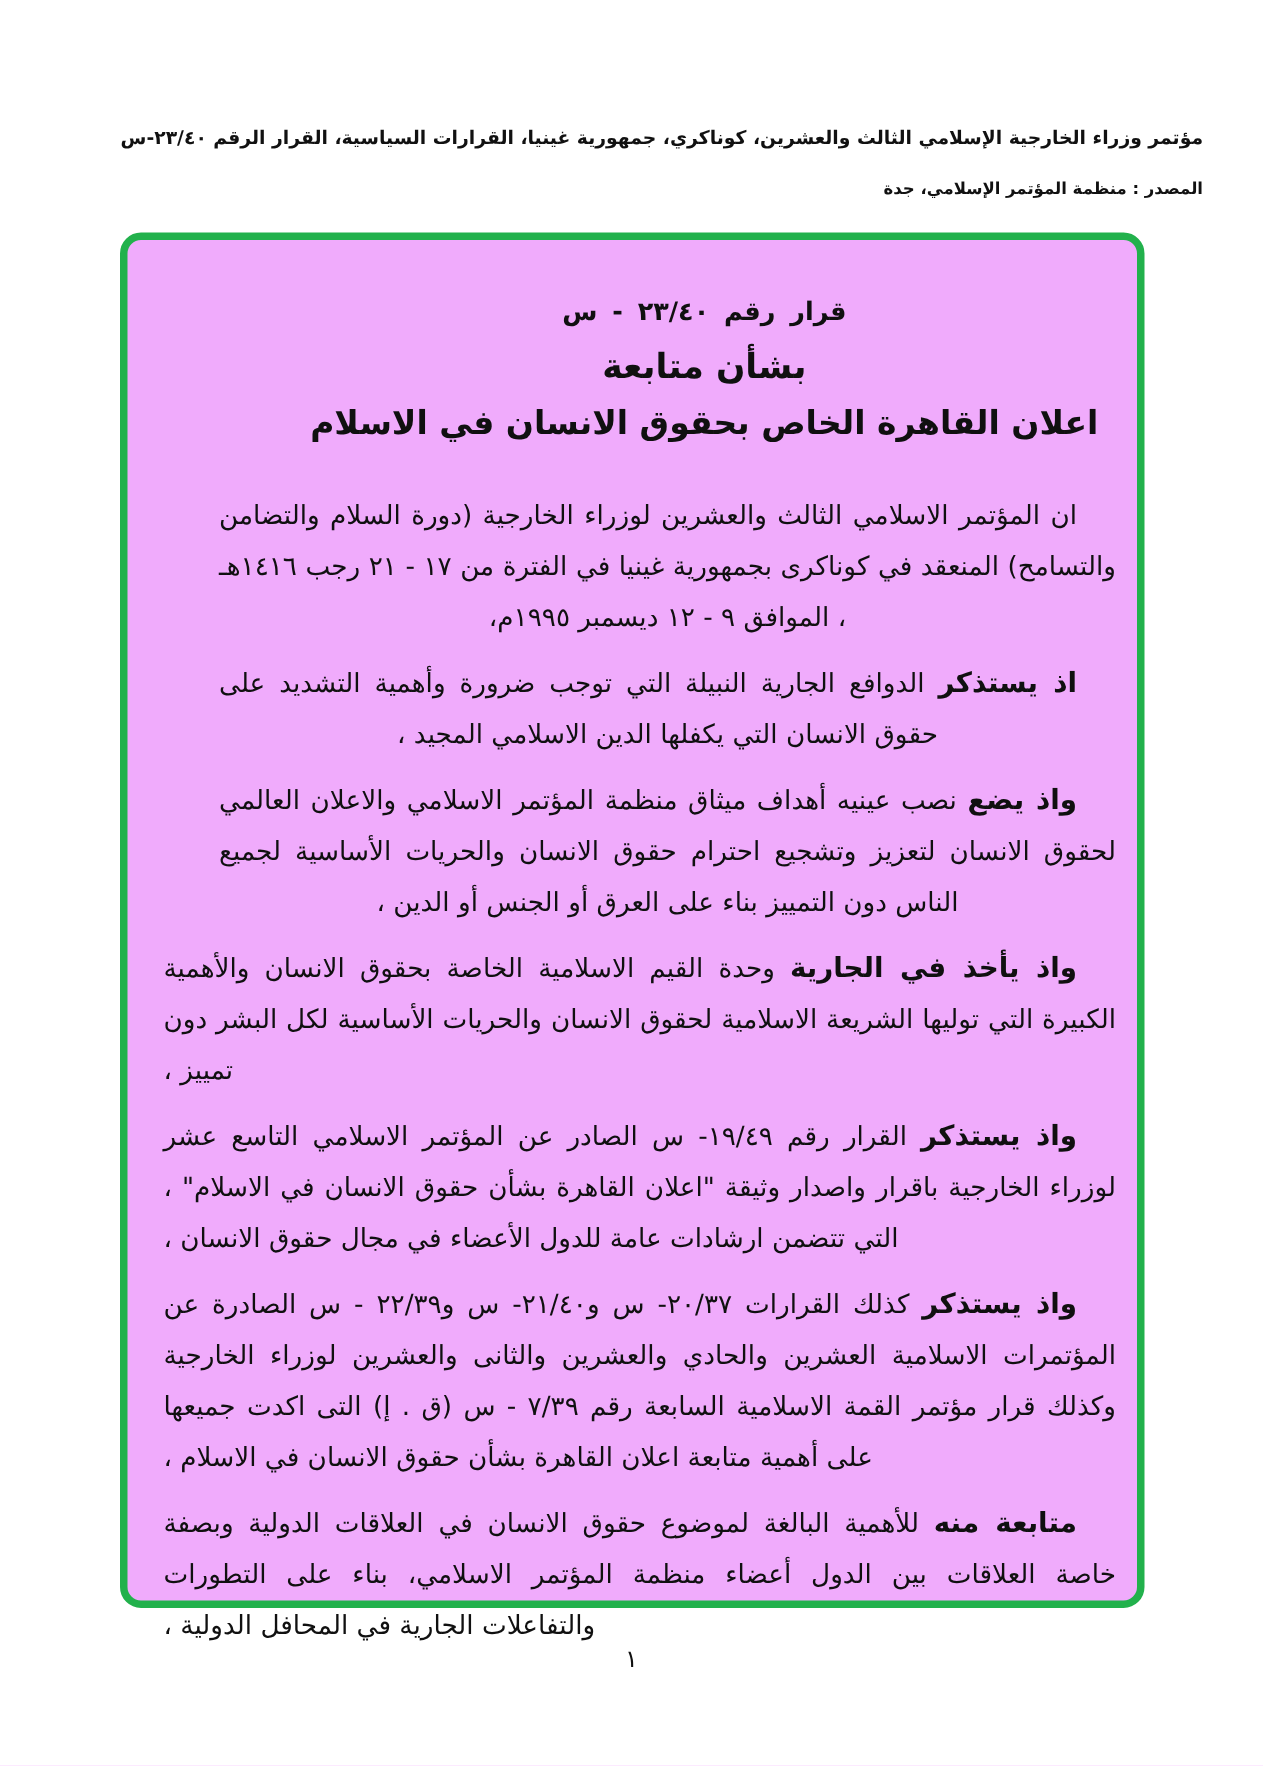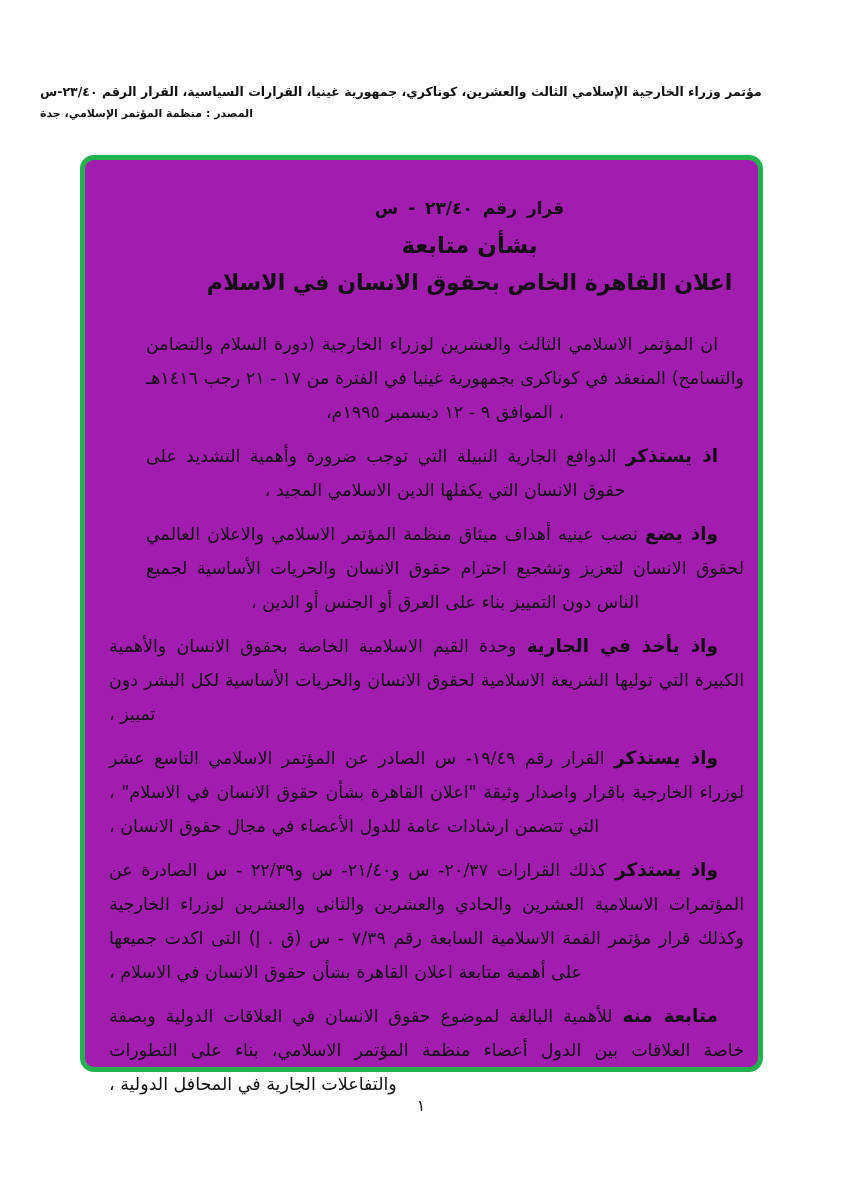"مؤتمر وزراء الخارجية الإسلامي الثالث" .page-header { text-align: left -> right }
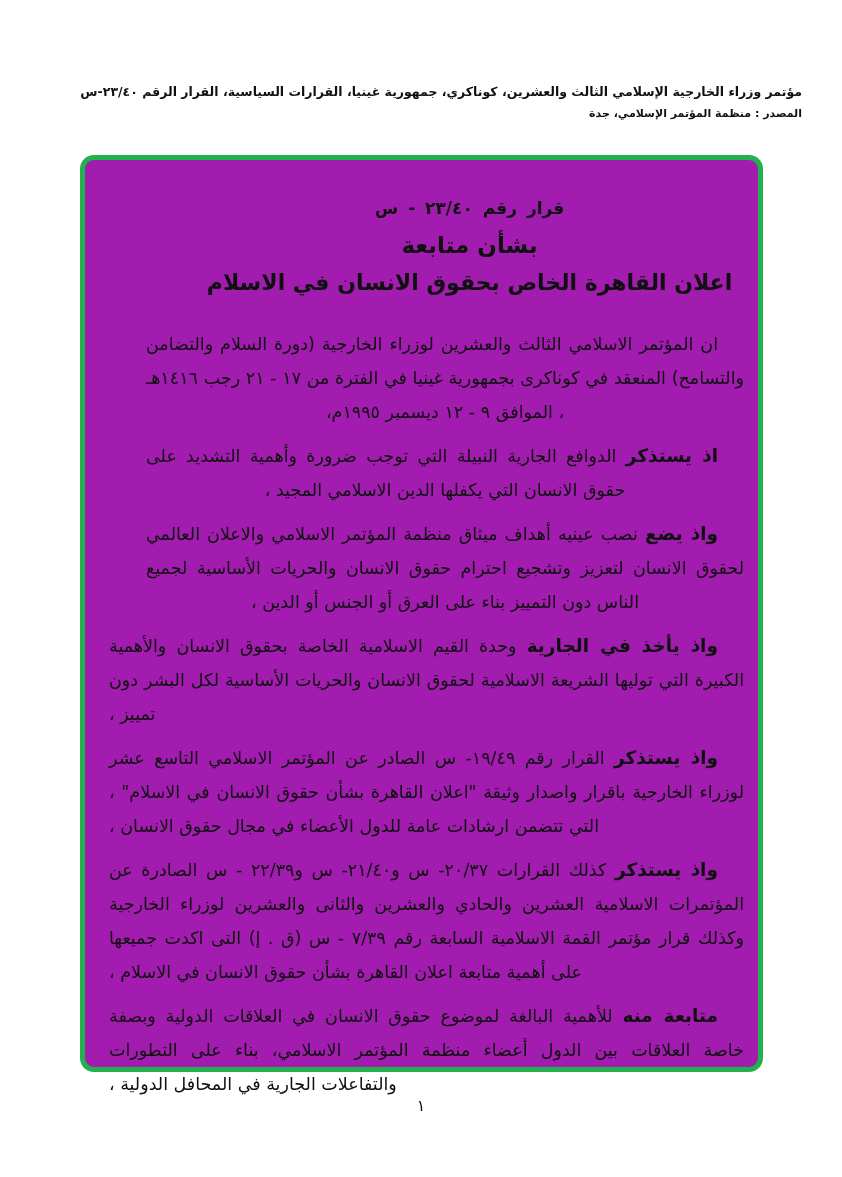"المصدر : منظمة المؤتمر الإسلامي،" .header-line2 { margin-top: 8px -> 20px }
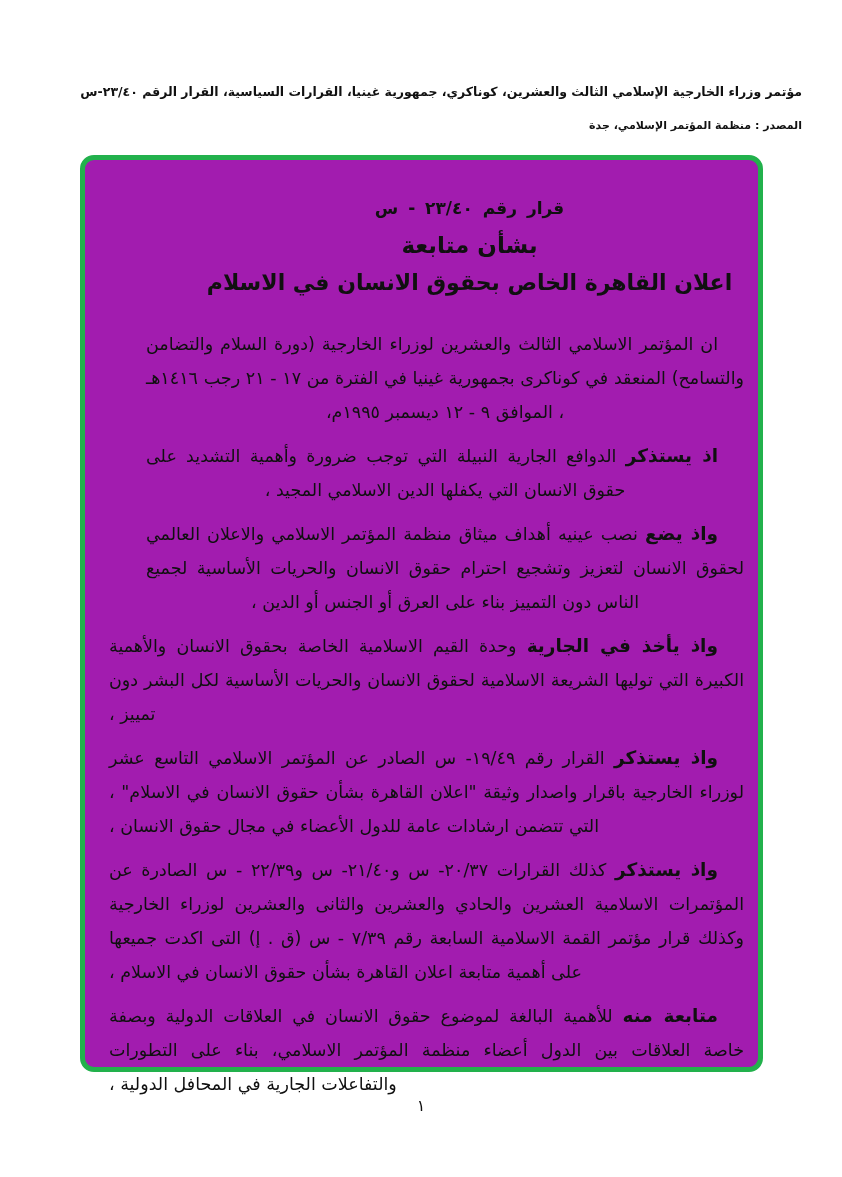"قرار رقم ٢٣/٤٠ - س" .doc-frame { background: #a21caf -> #f0abfc }
